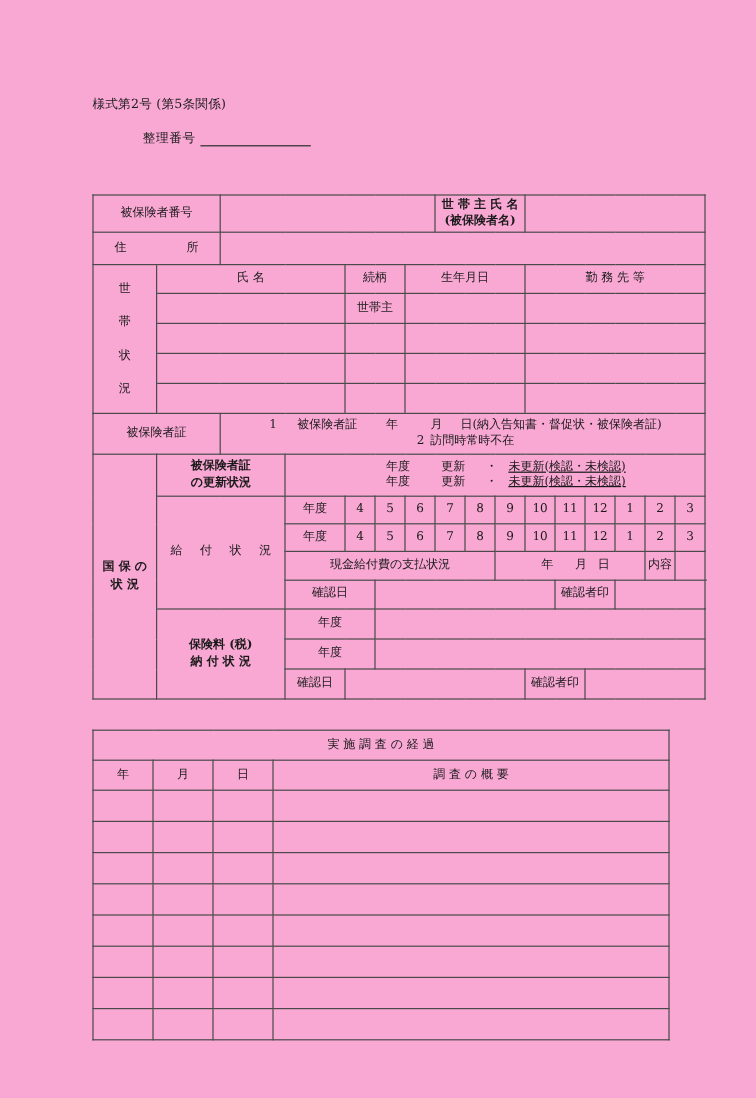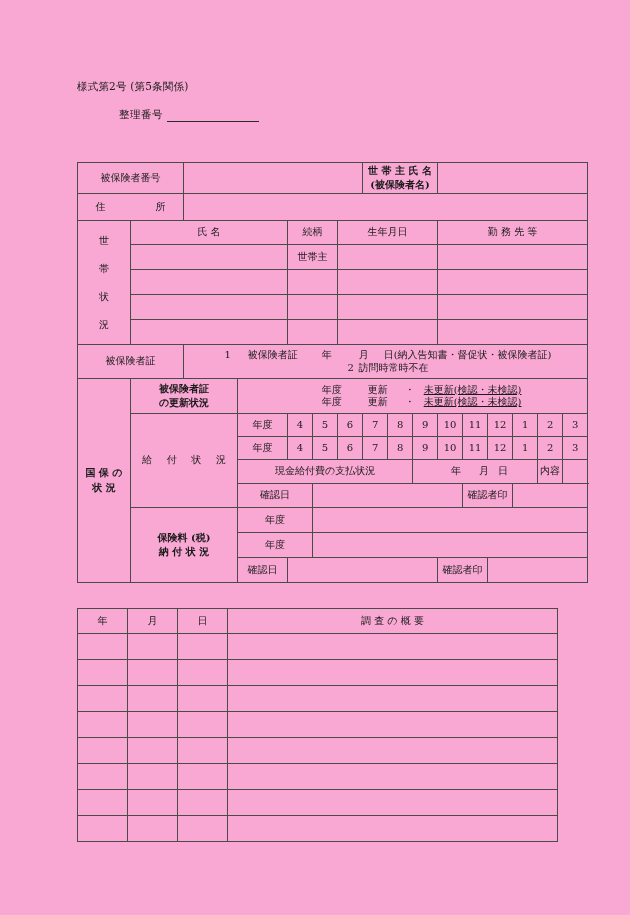"実 施 調 査 の" tr { html: none -> <tr> <td>実 施 調 査 の 経 過</td> </tr> }
